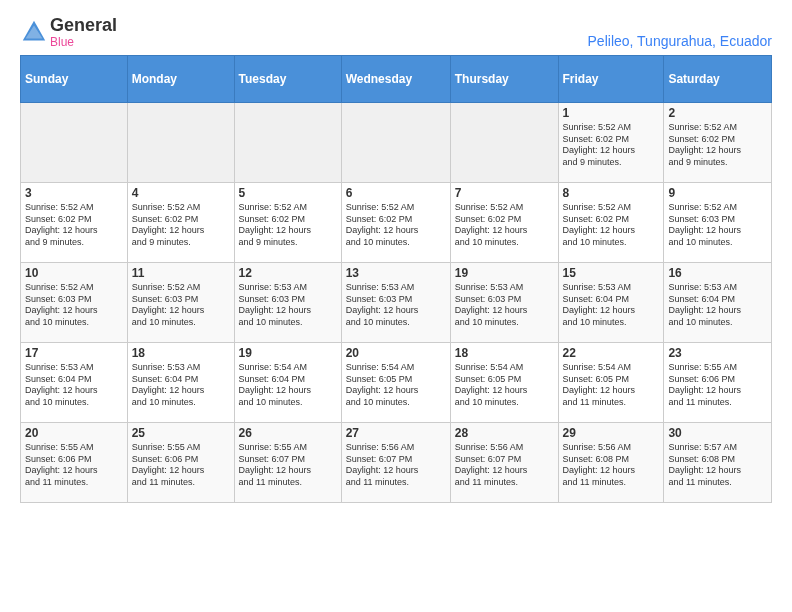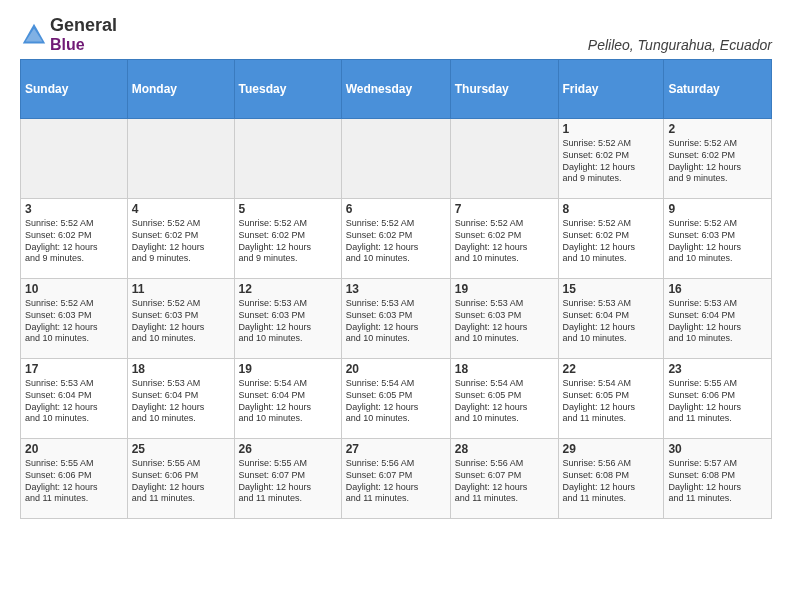"Blue" .logo-blue { color: #701a75 -> #ec4899; font-size: 16px -> 12px; font-weight: bold -> normal }
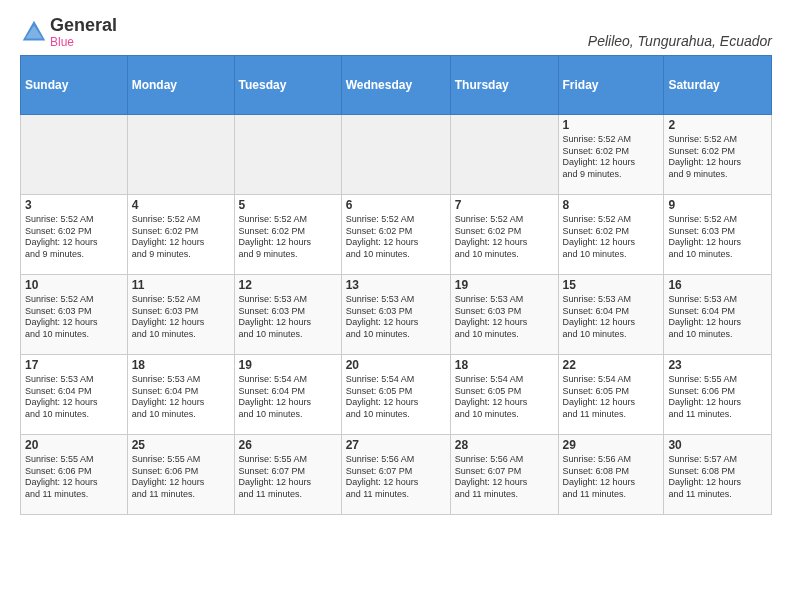"Pelileo, Tungurahua, Ecuador" .subtitle { color: #404040 -> #3b82f6; font-style: italic -> none }
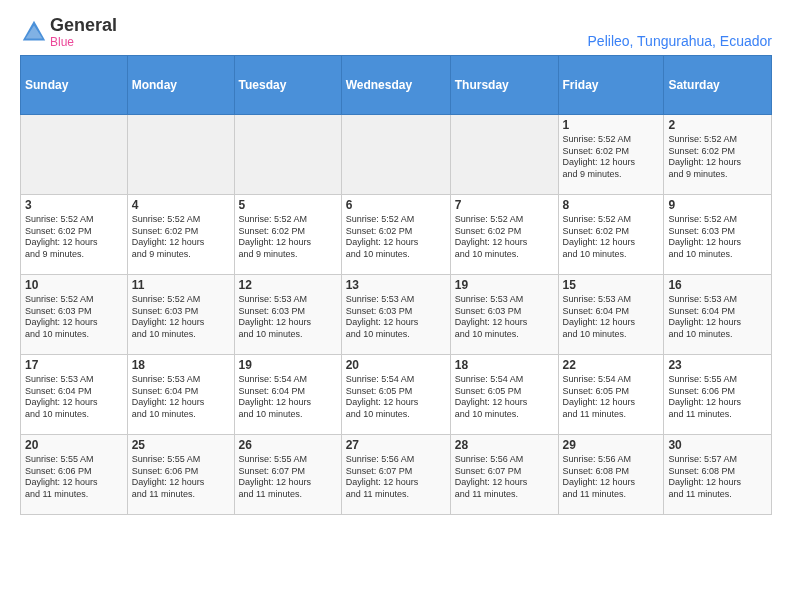"Sunday" .calendar th { padding: 22px 4px -> 16px 4px }
